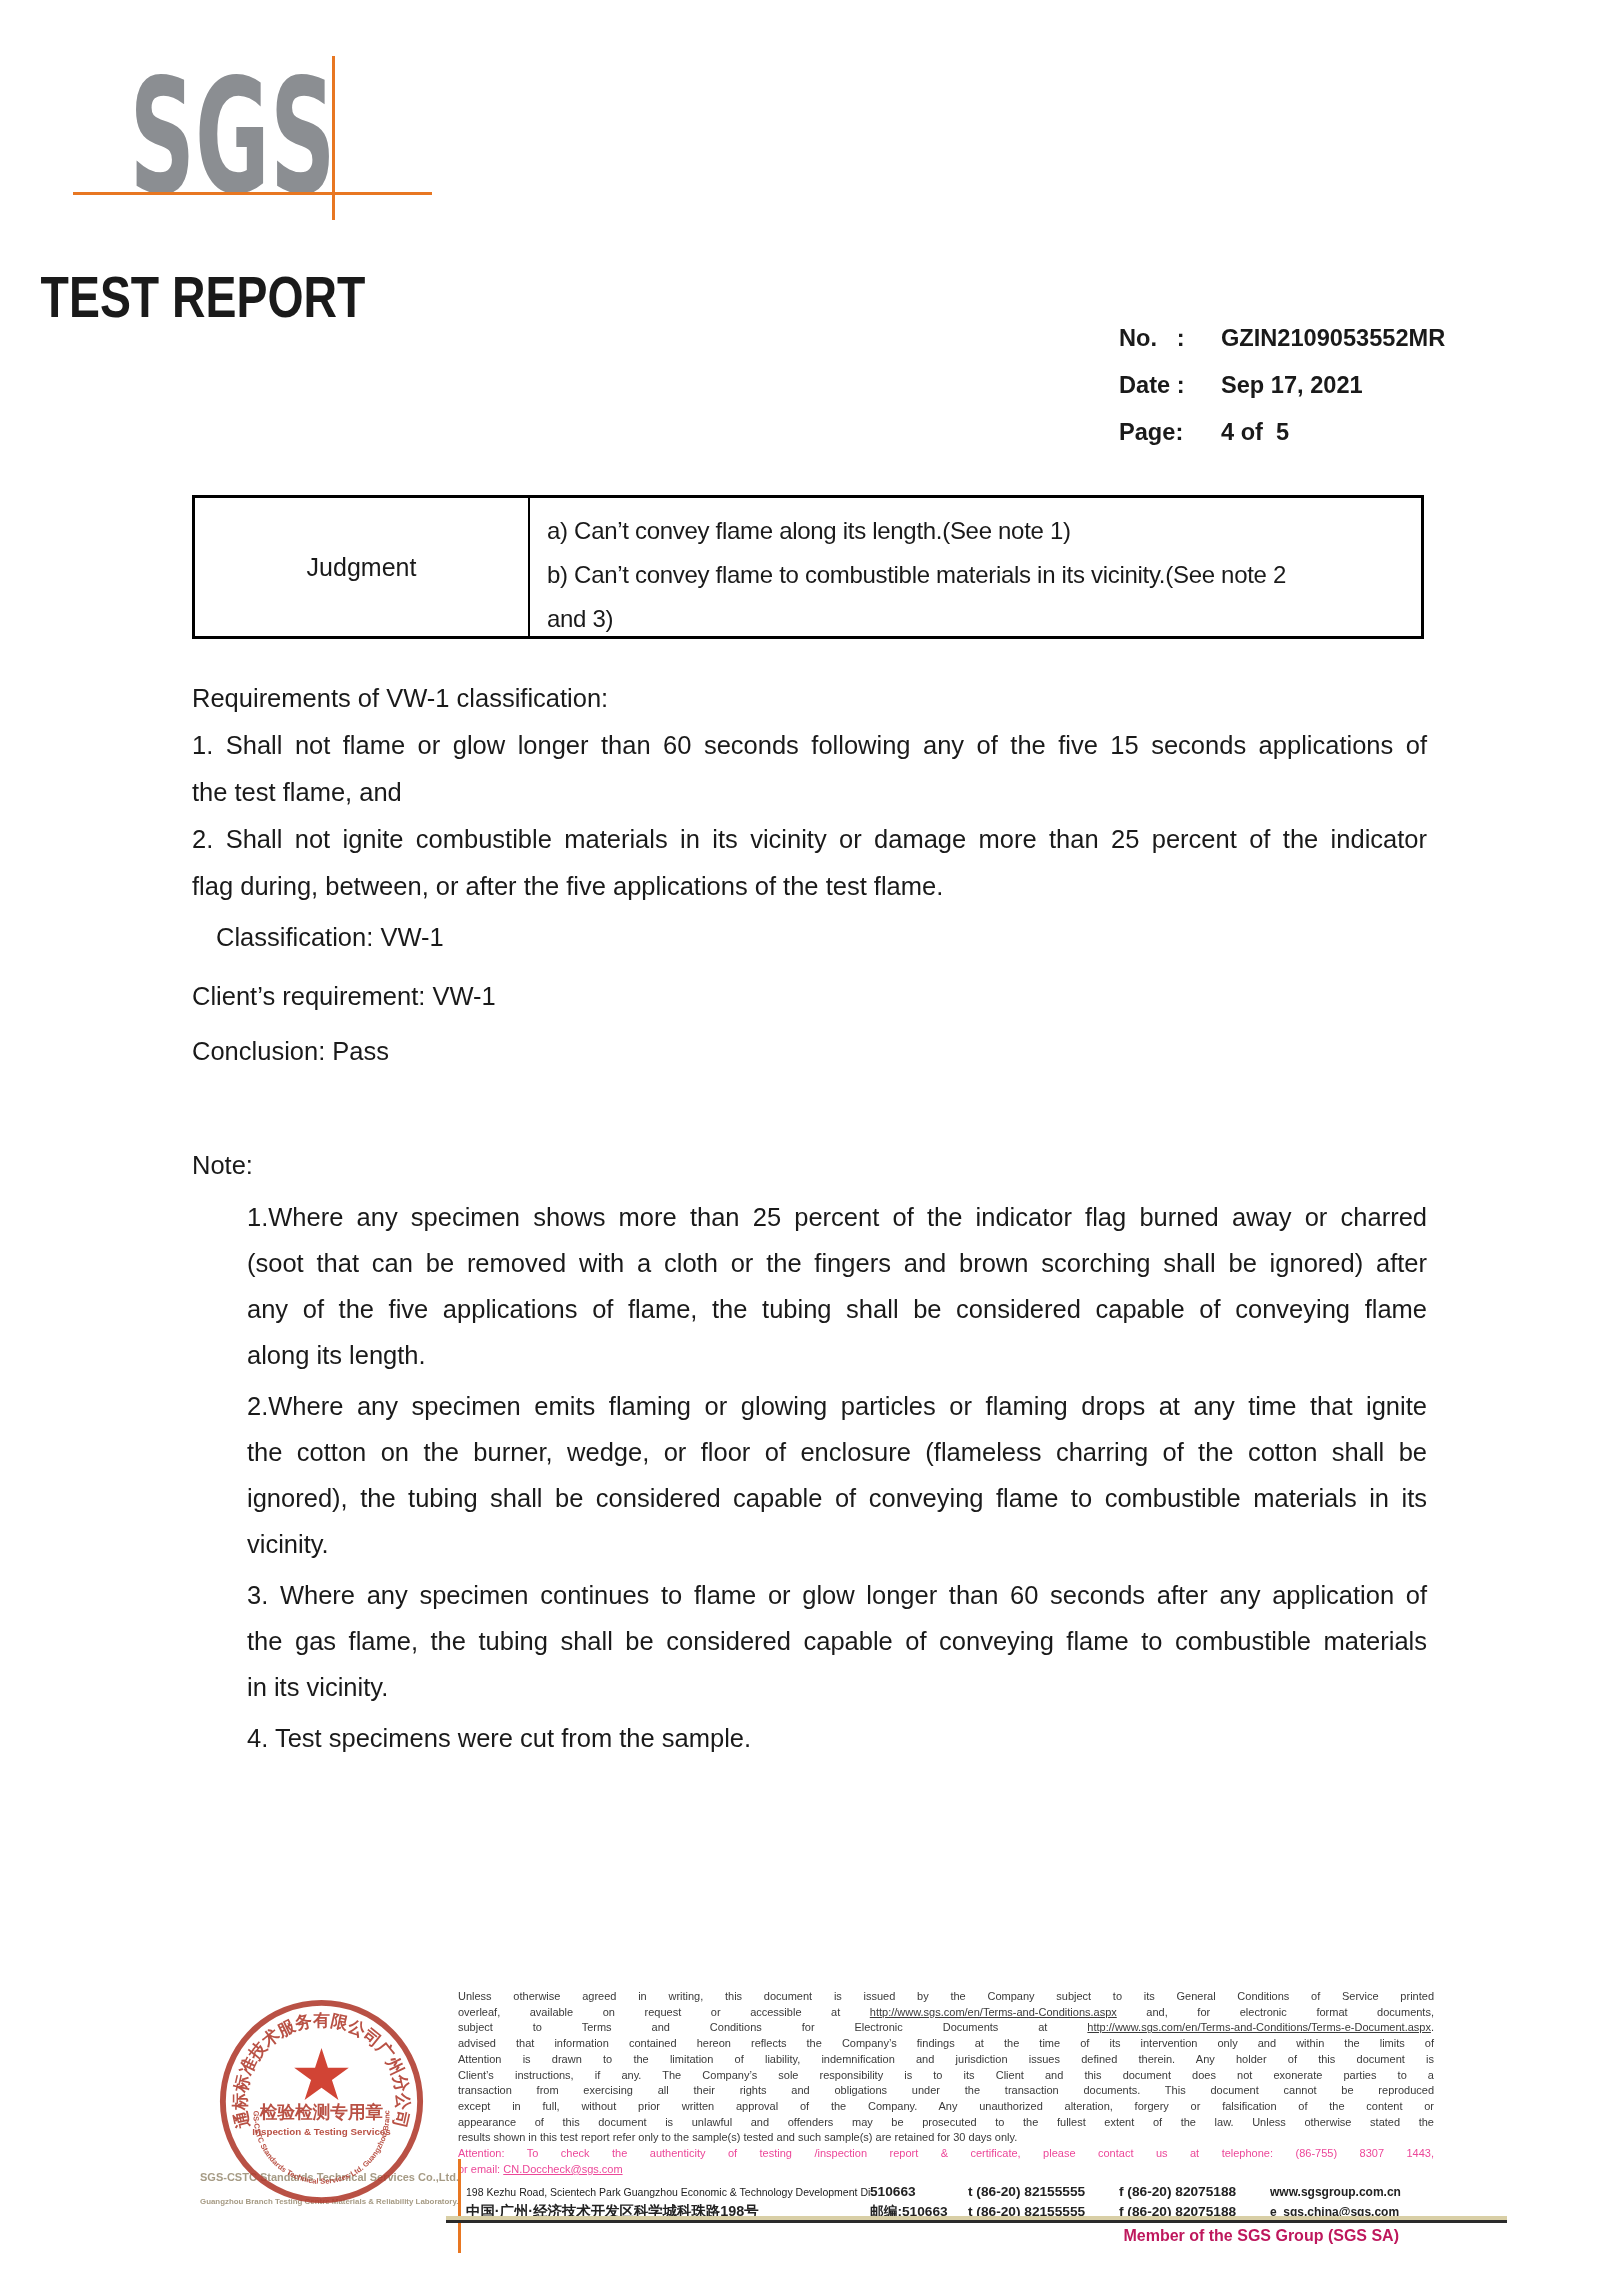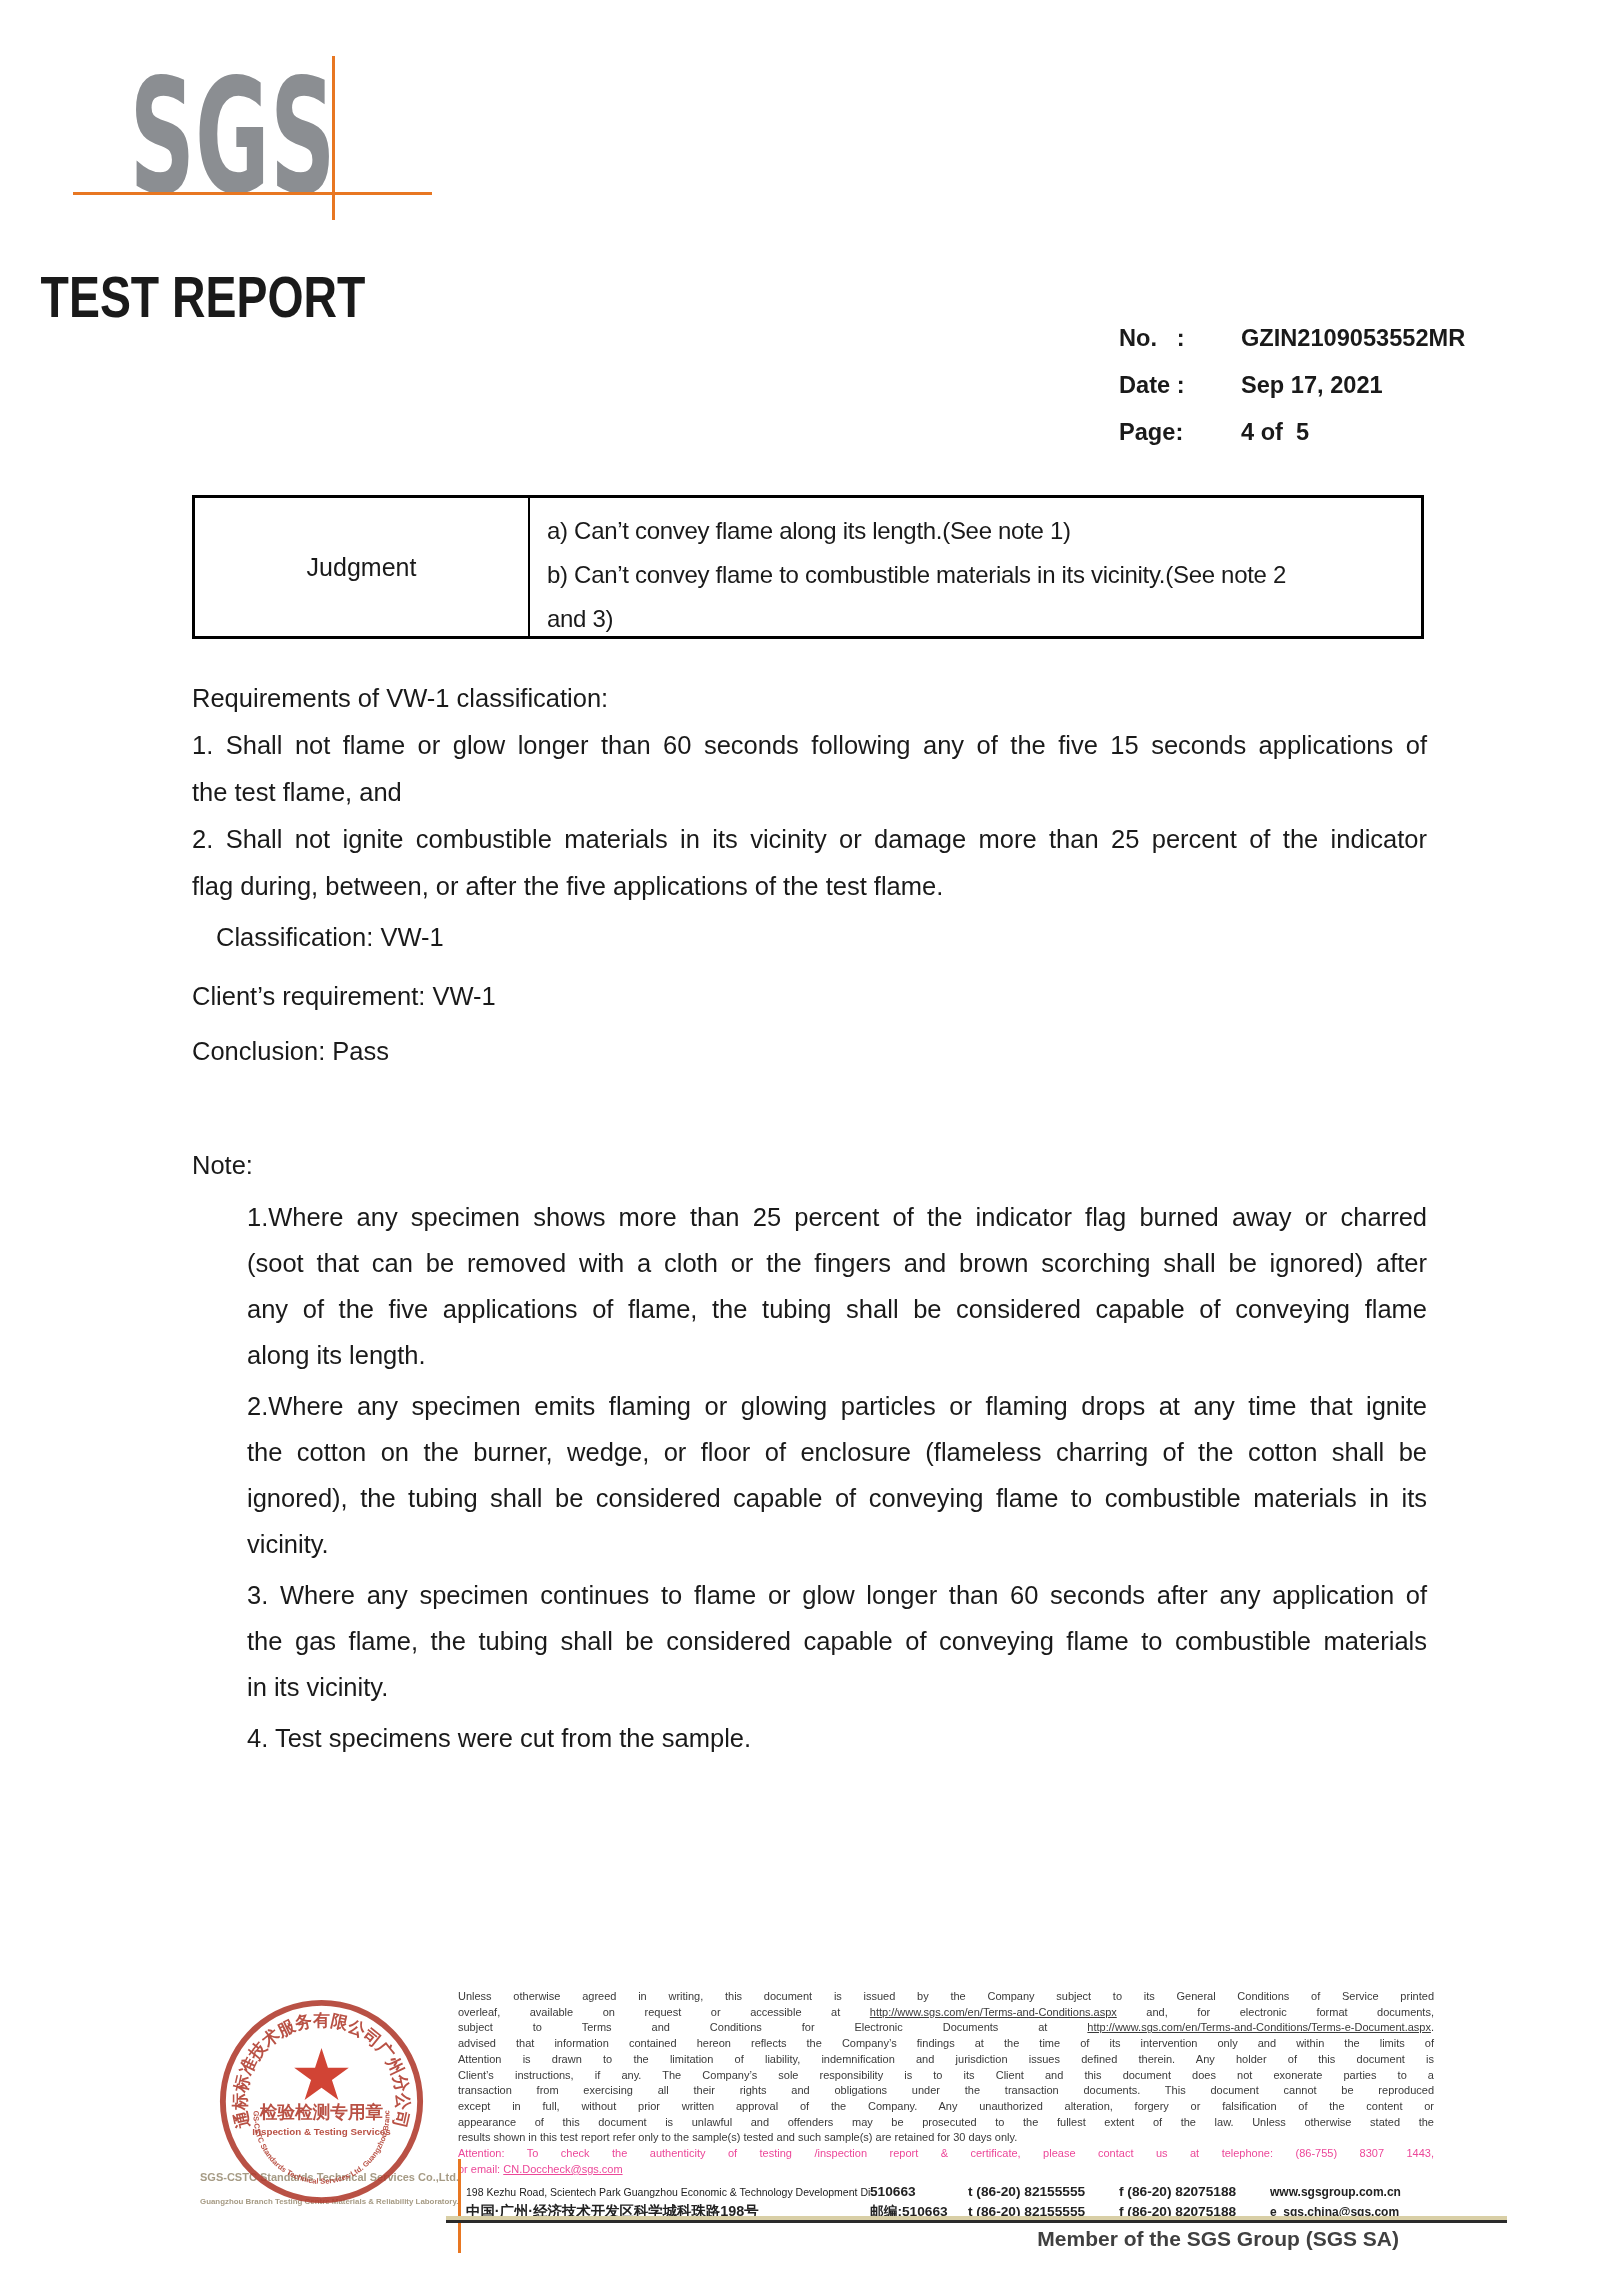"No. :" .meta-row { gap: 20px -> none }
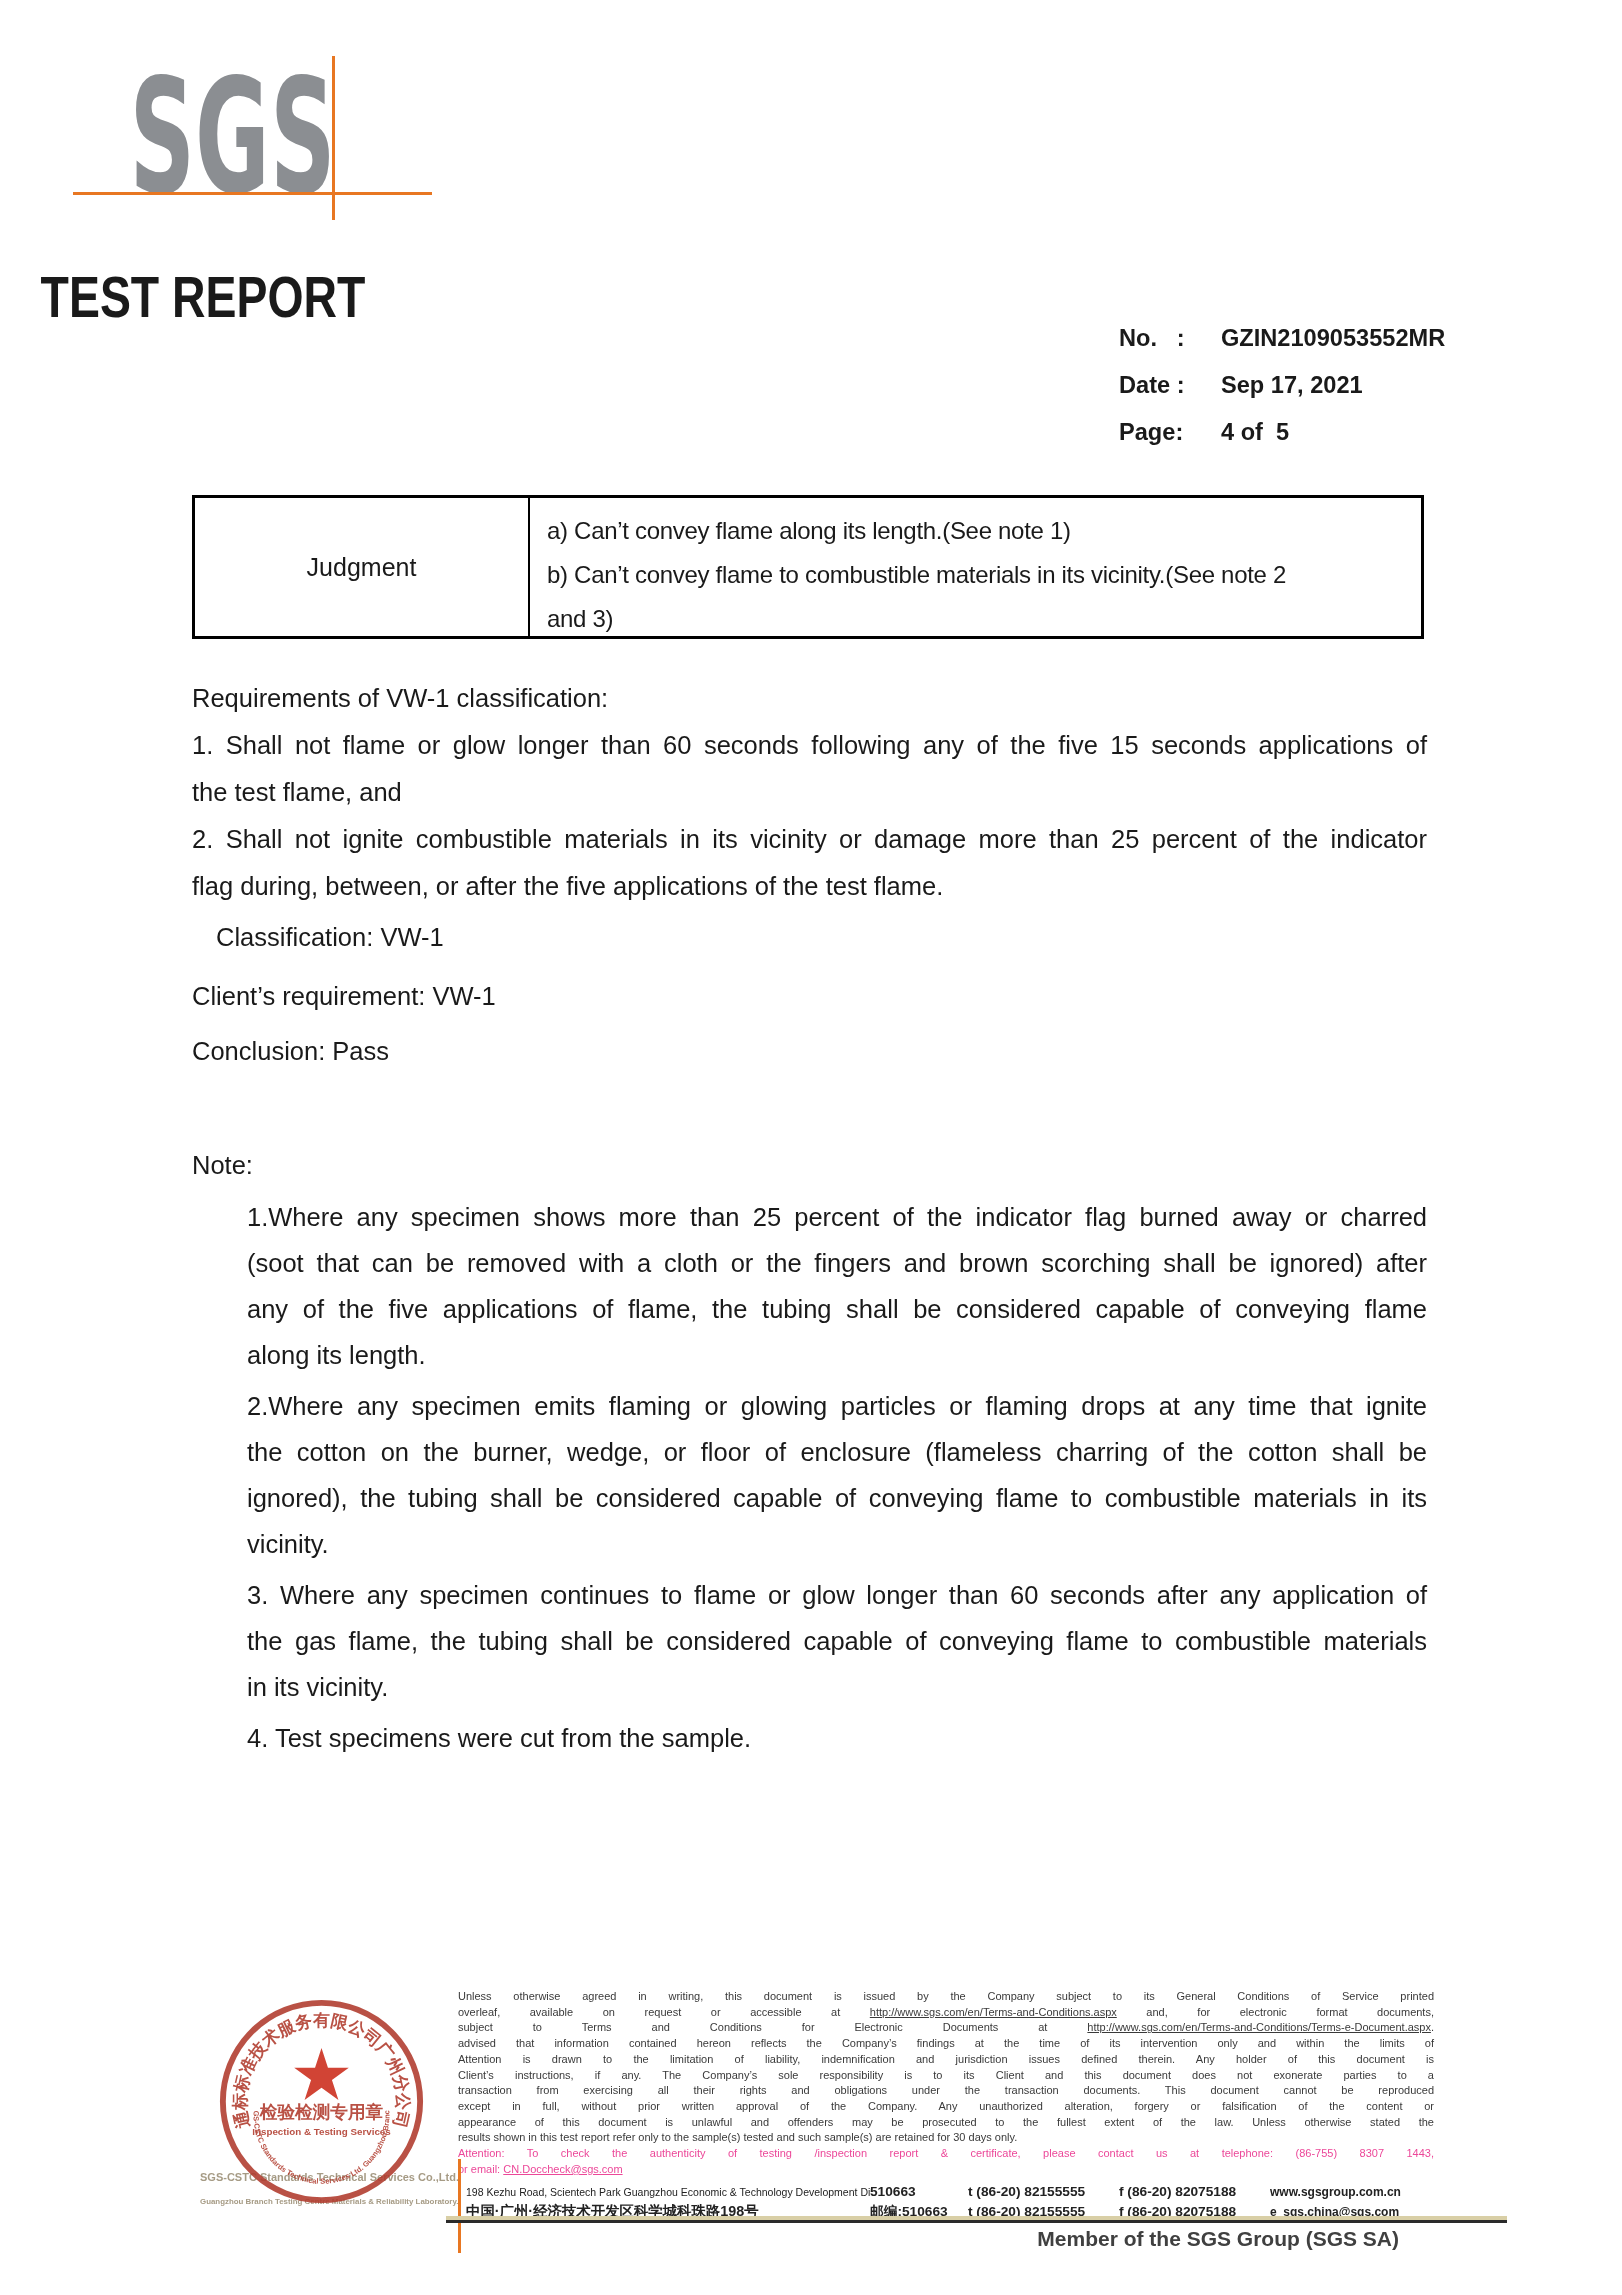"Member of the SGS Group" .member { color: #404040 -> #be185d; font-size: 21px -> 16px }
